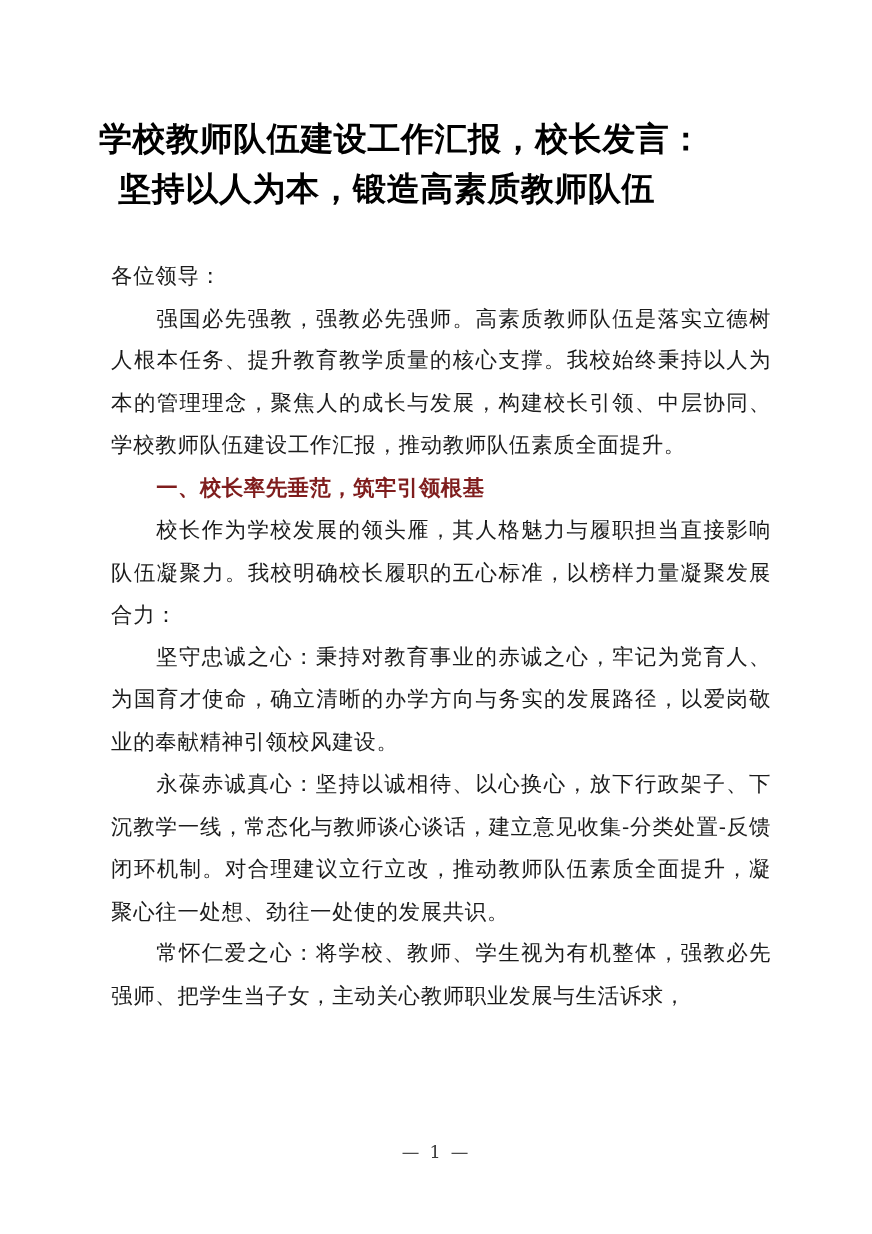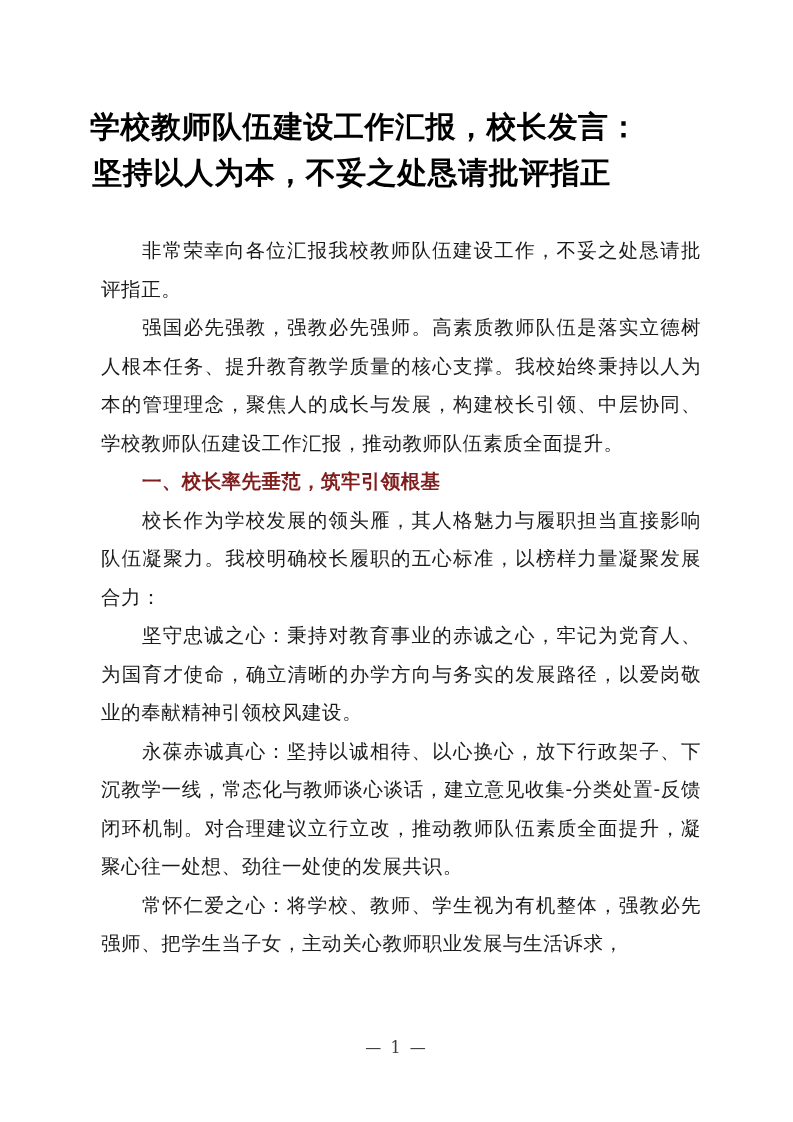"坚持以人为本，不妥之处恳请批评指正" span.tline { text: 不妥之处恳请批评指正 -> 锻造高素质教师队伍 }
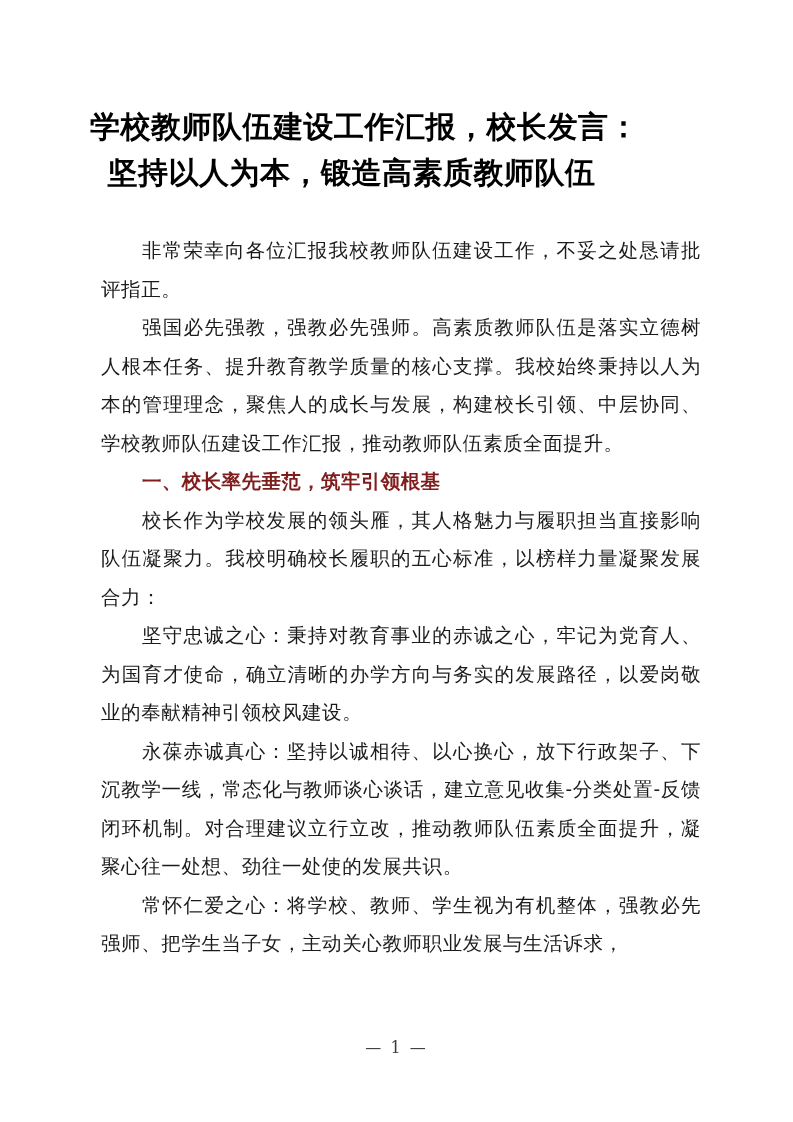"各位领导：" p.para { html: none -> <p>各位领导：</p> }
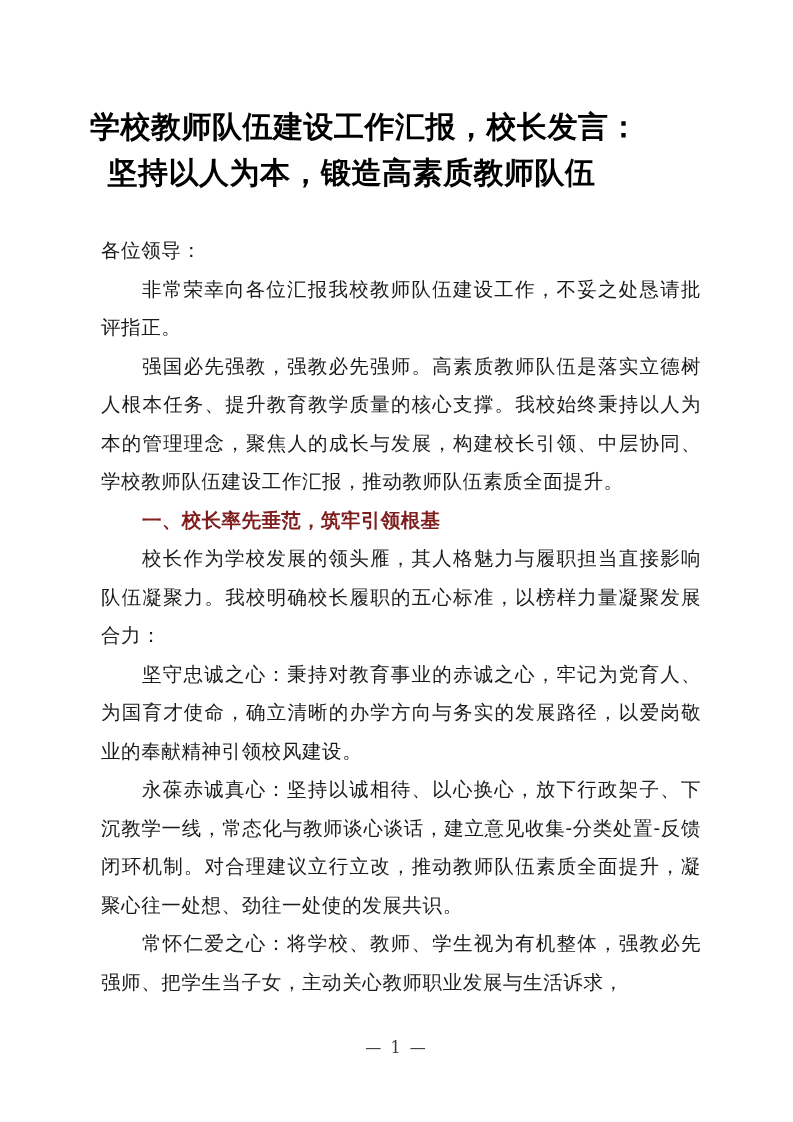"非常荣幸向各位汇报我校教师队伍建设工作，不妥之处恳请批评指正。" p.para { html: <p>非常荣幸向各位汇报我校教师队伍建设工作，不妥之处恳请批评指正。</p> -> none }
